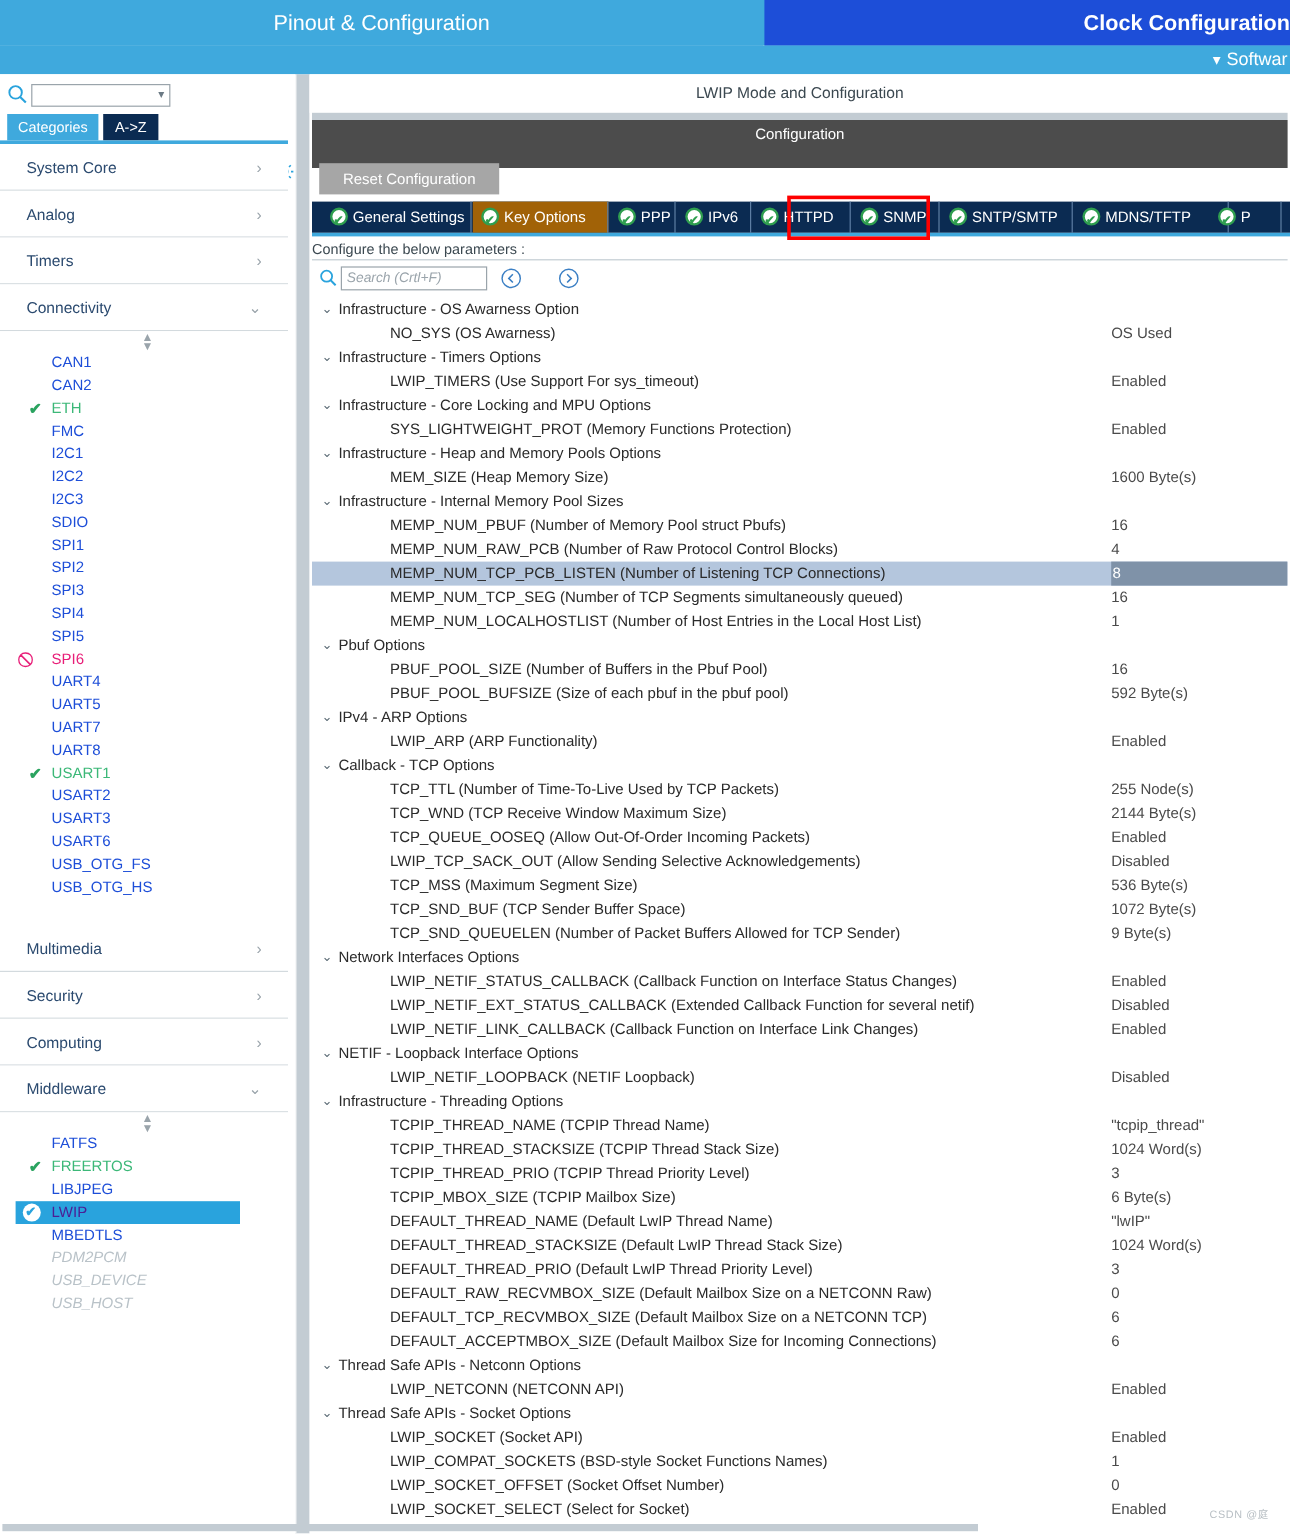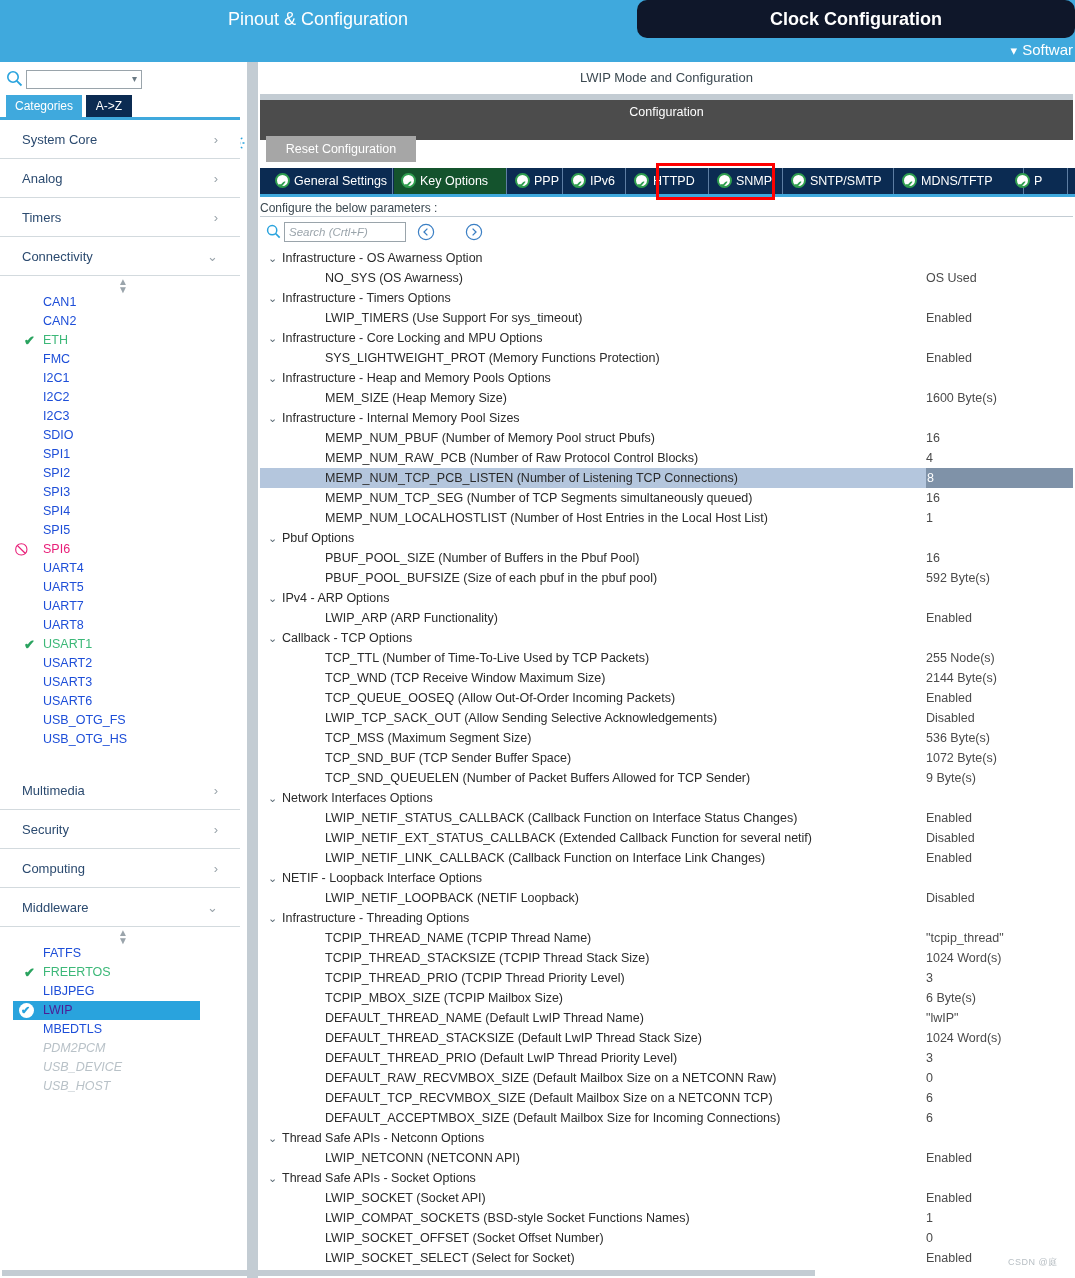"Clock Configuration" .tab-clock { background: #0f172a -> #1d4ed8; border-radius: 10px -> none; text-align: center -> right }
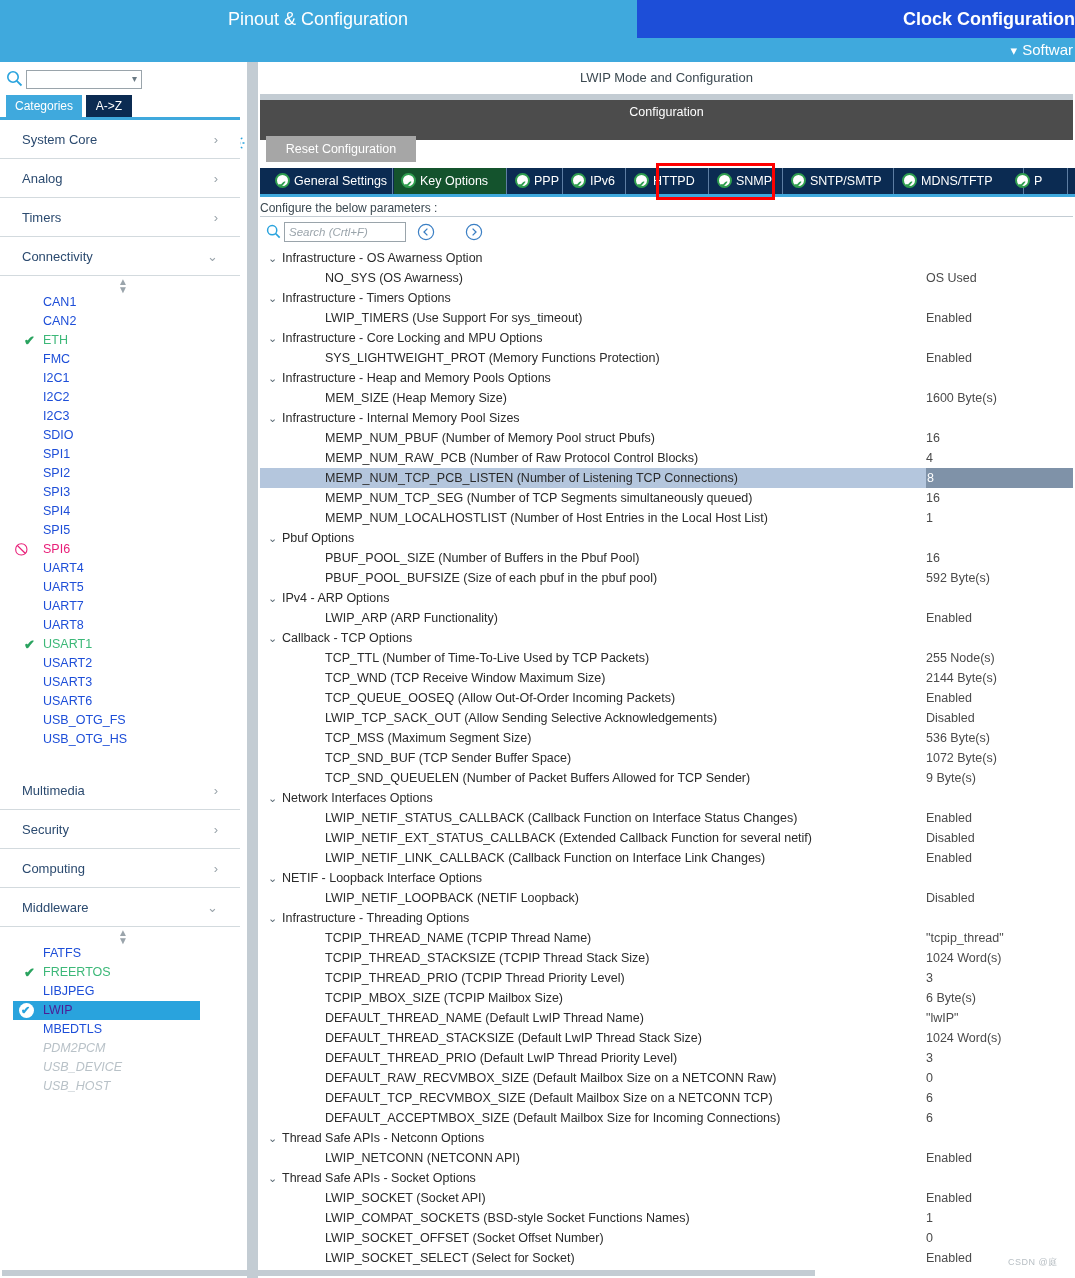"Key Options" .ttab.active { background: #14532d -> #a16207 }
